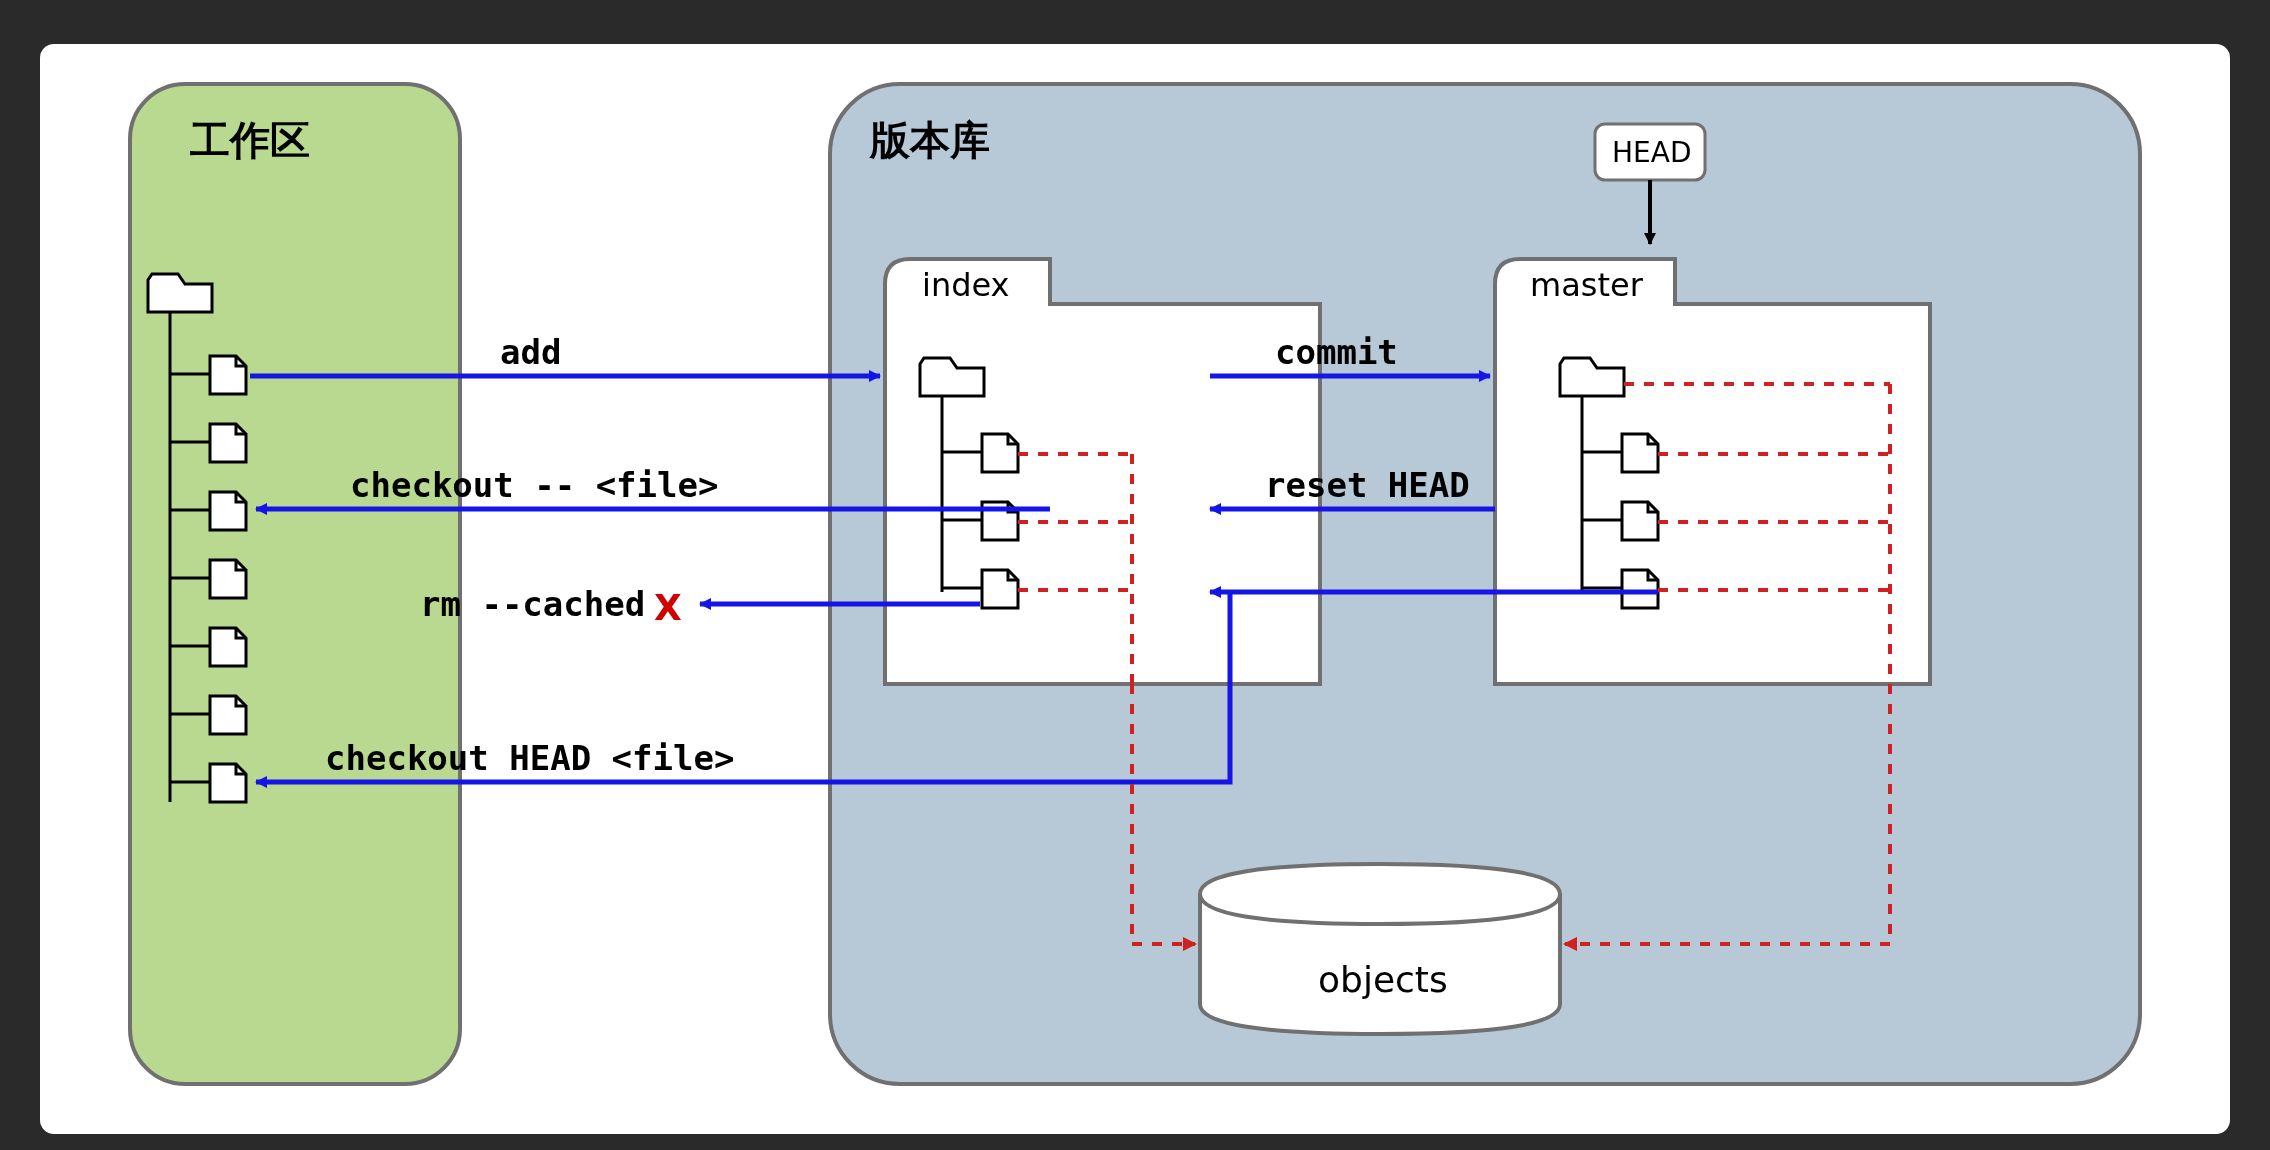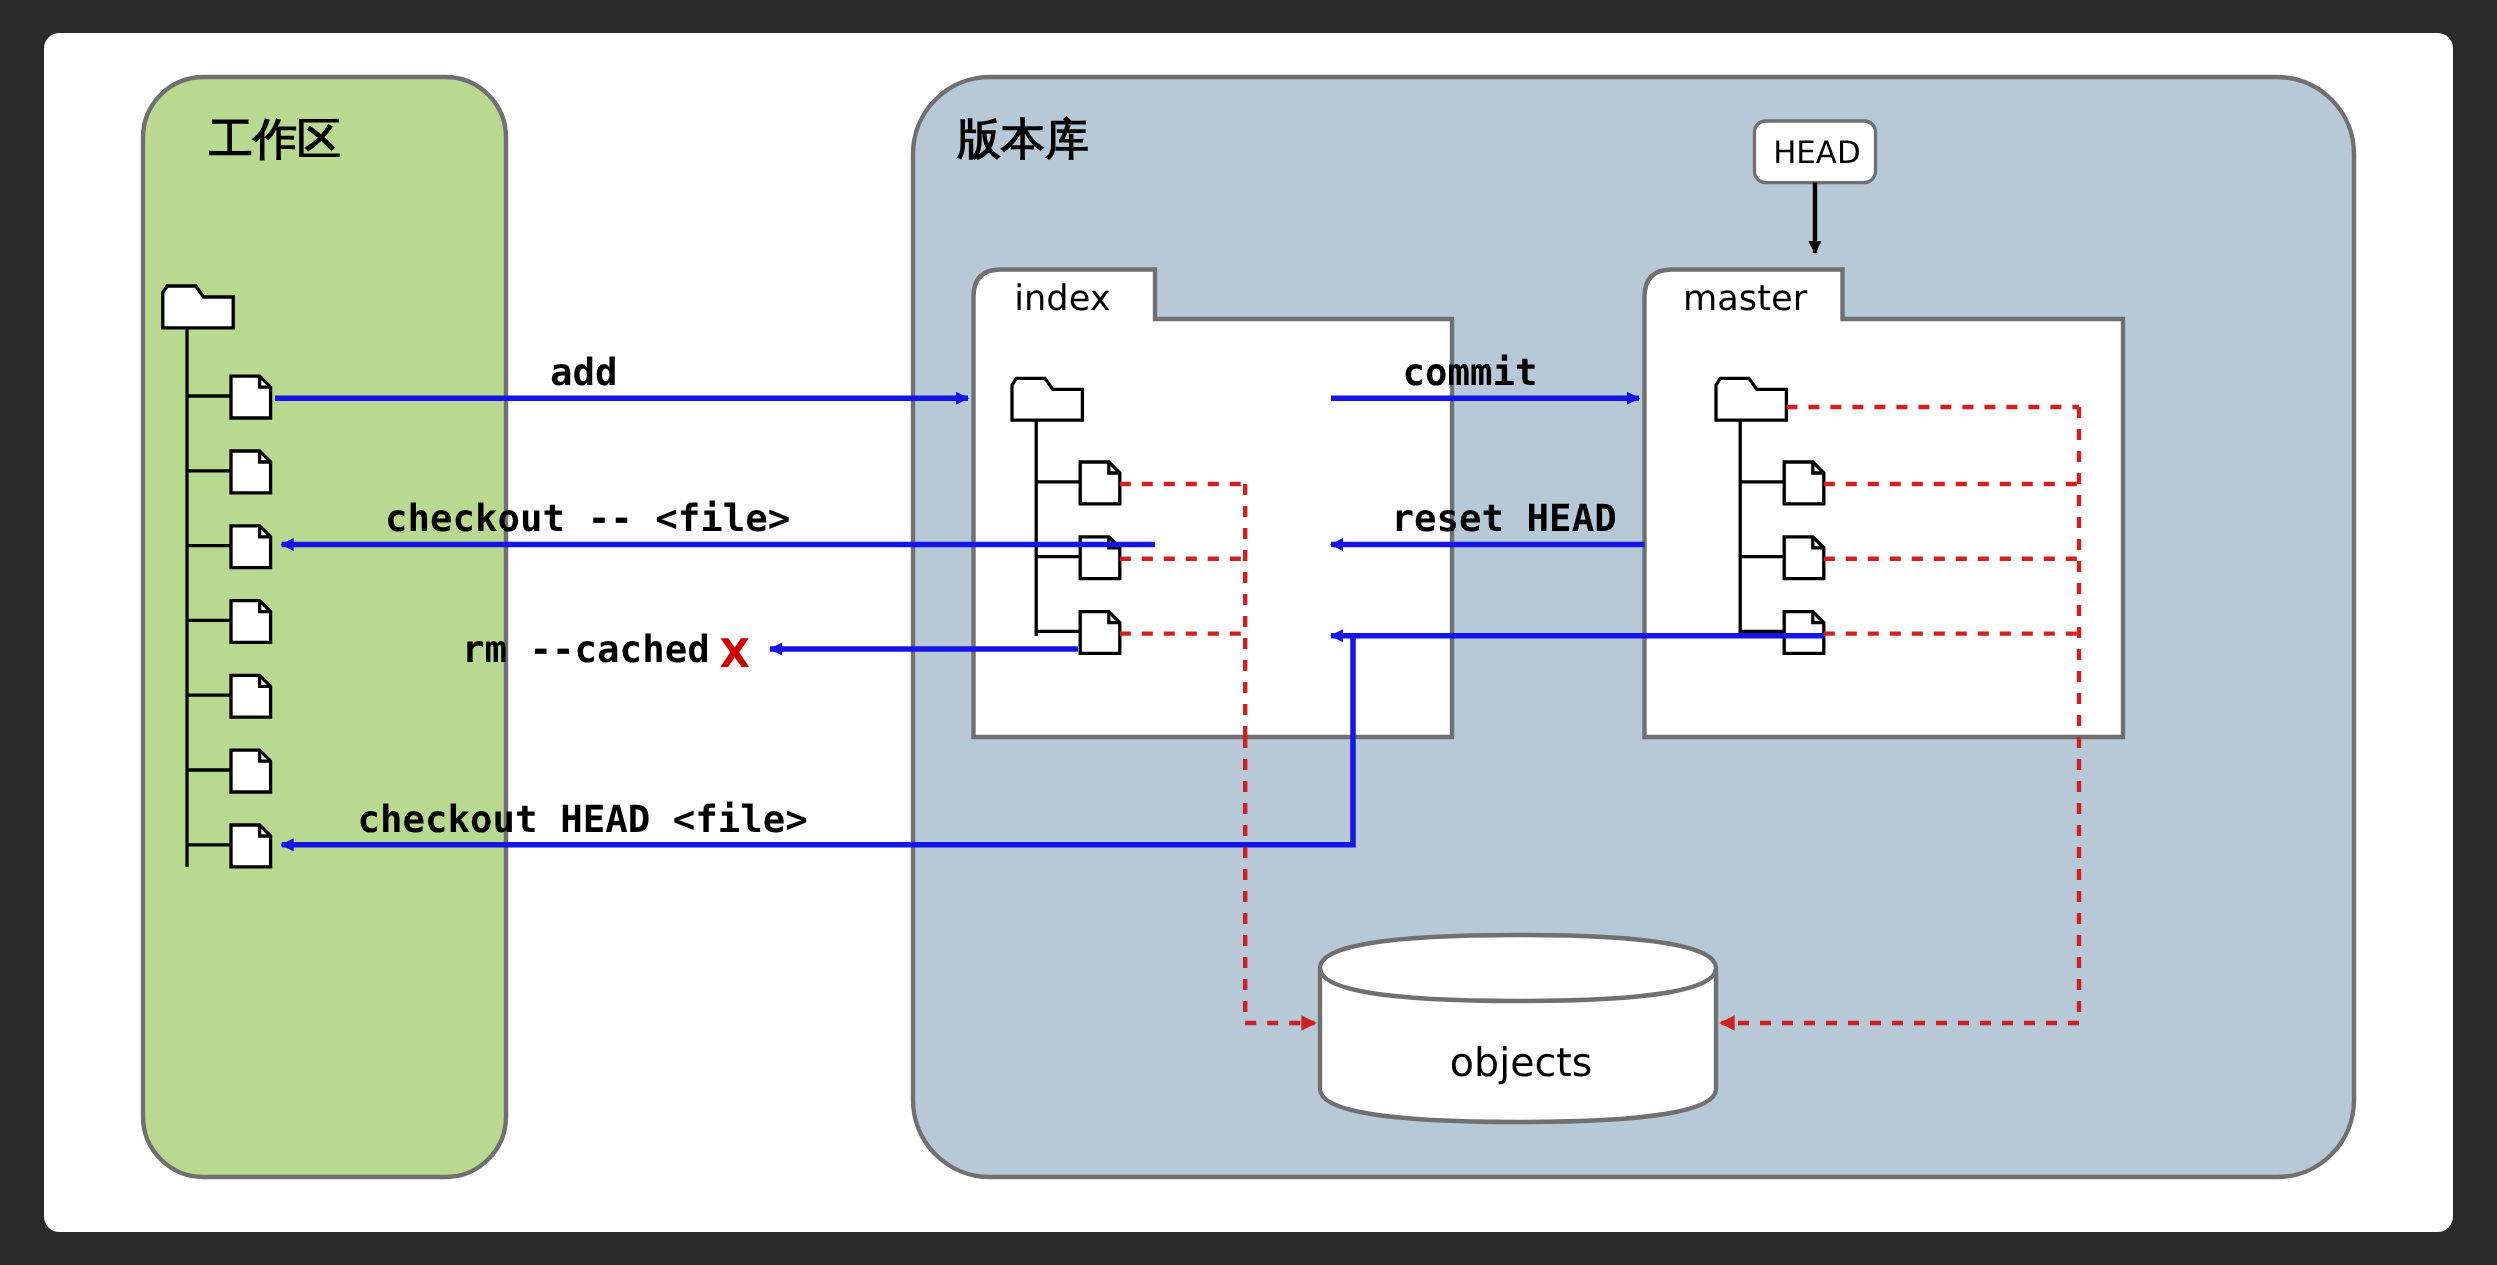"工作区" .outer-frame { top: 30px -> 44px }
